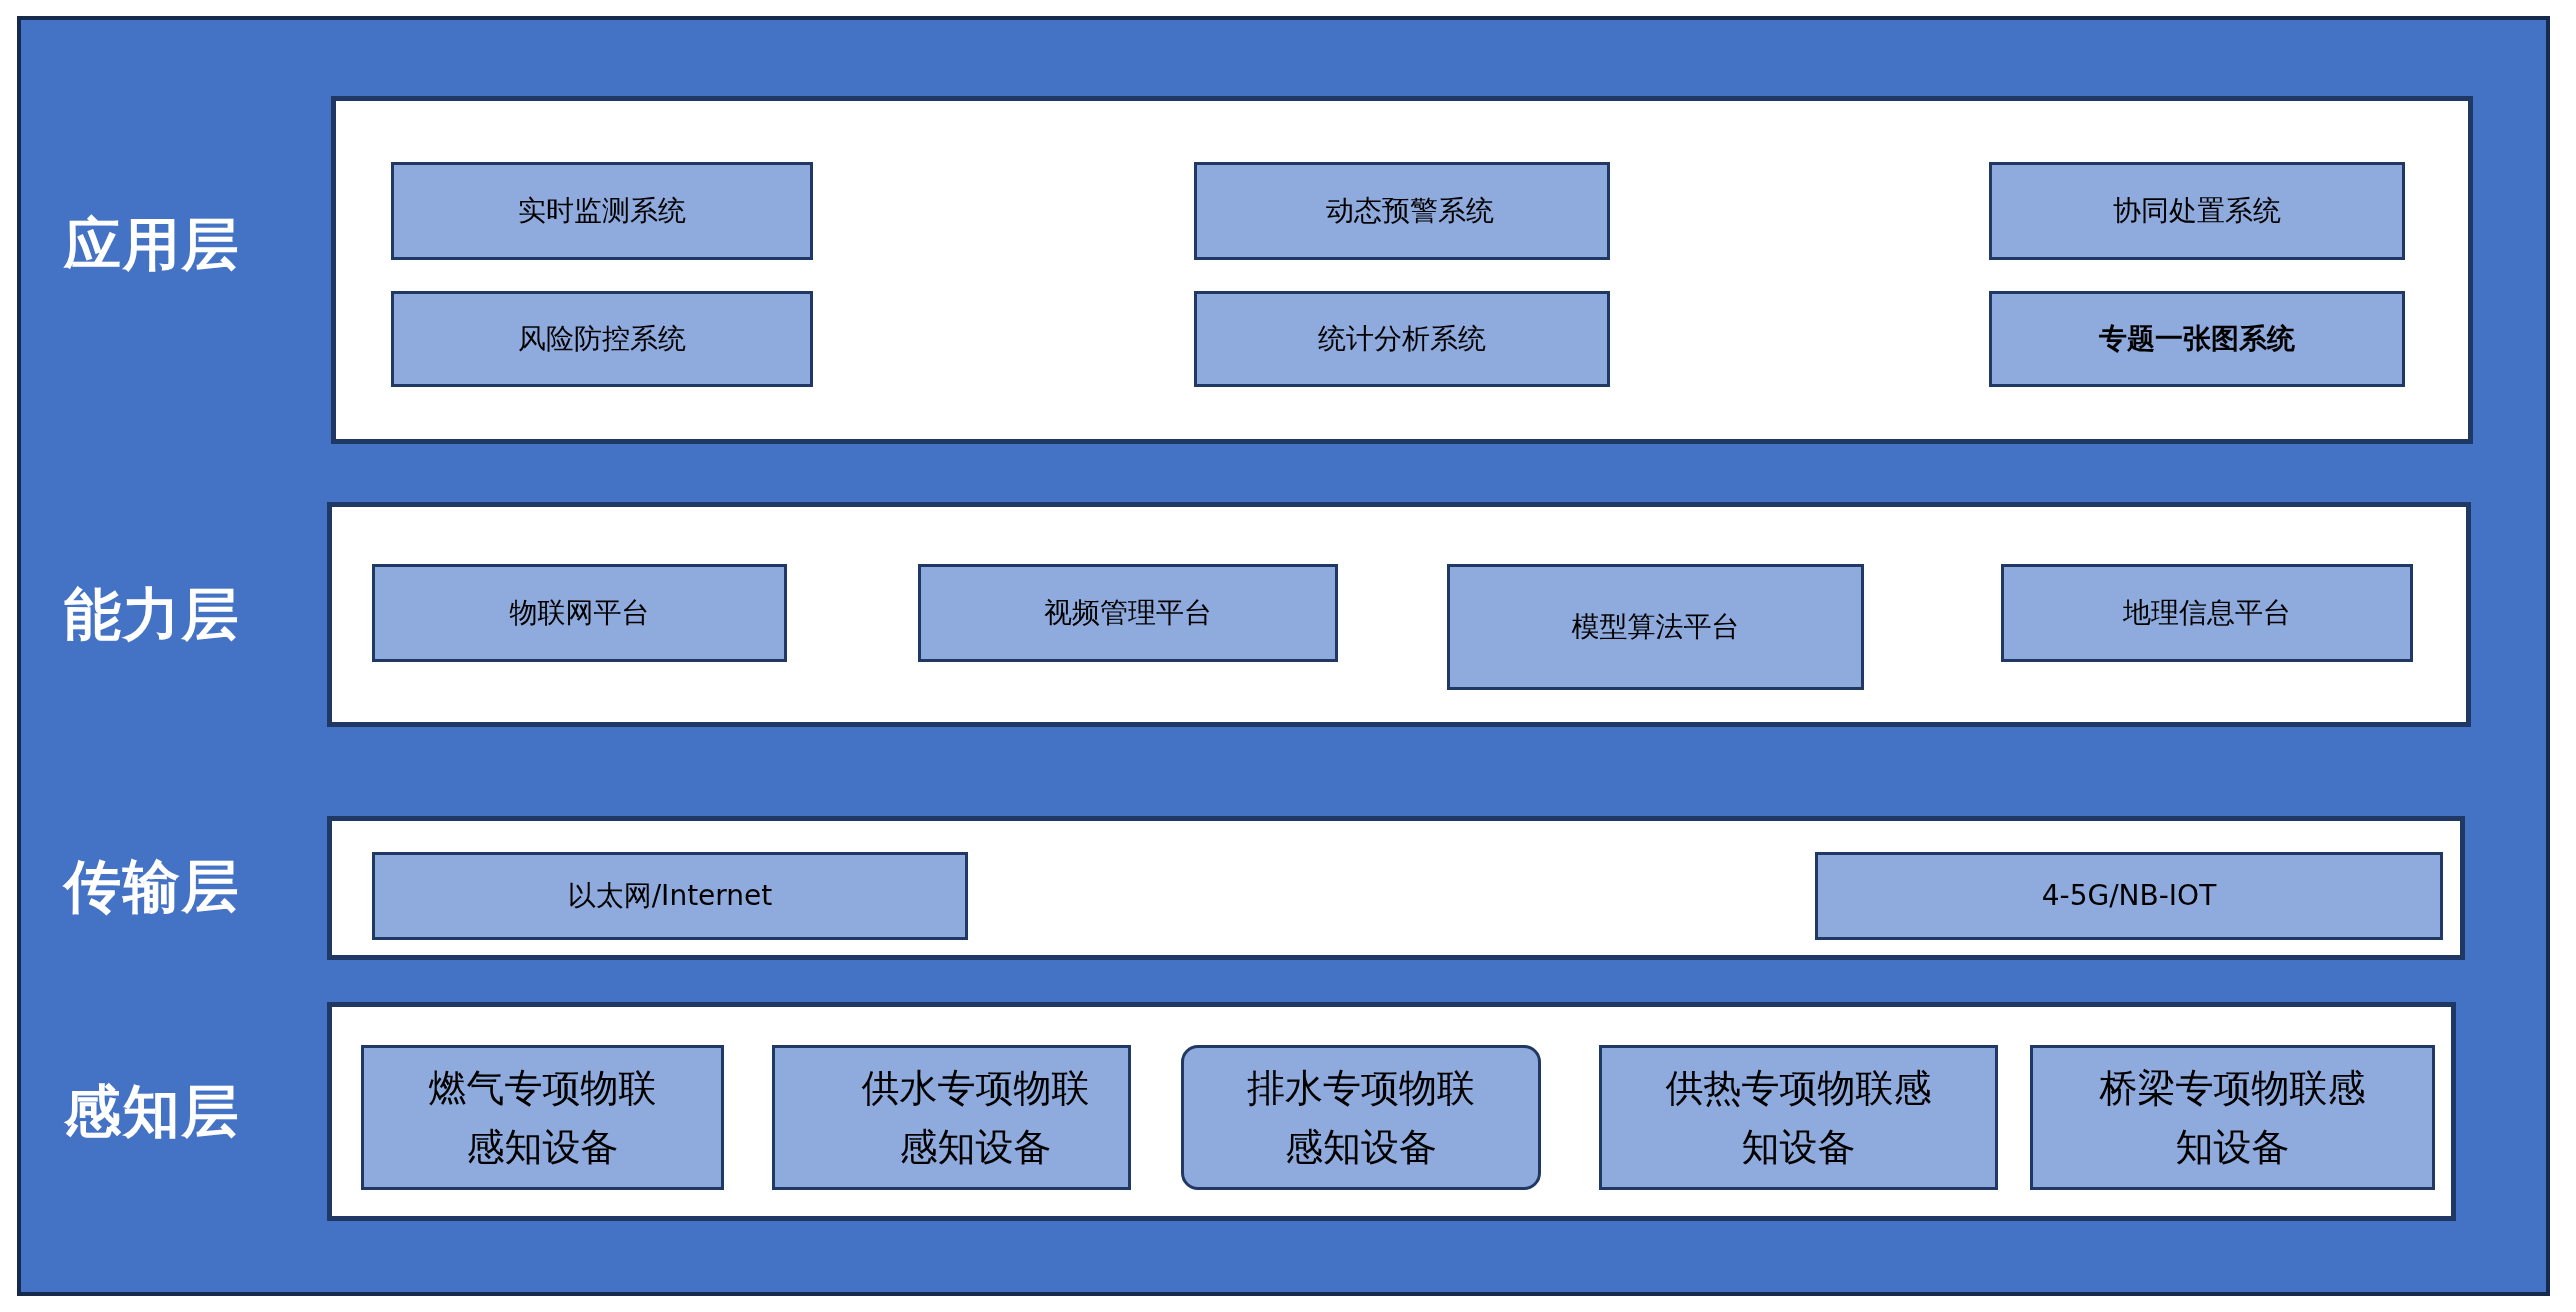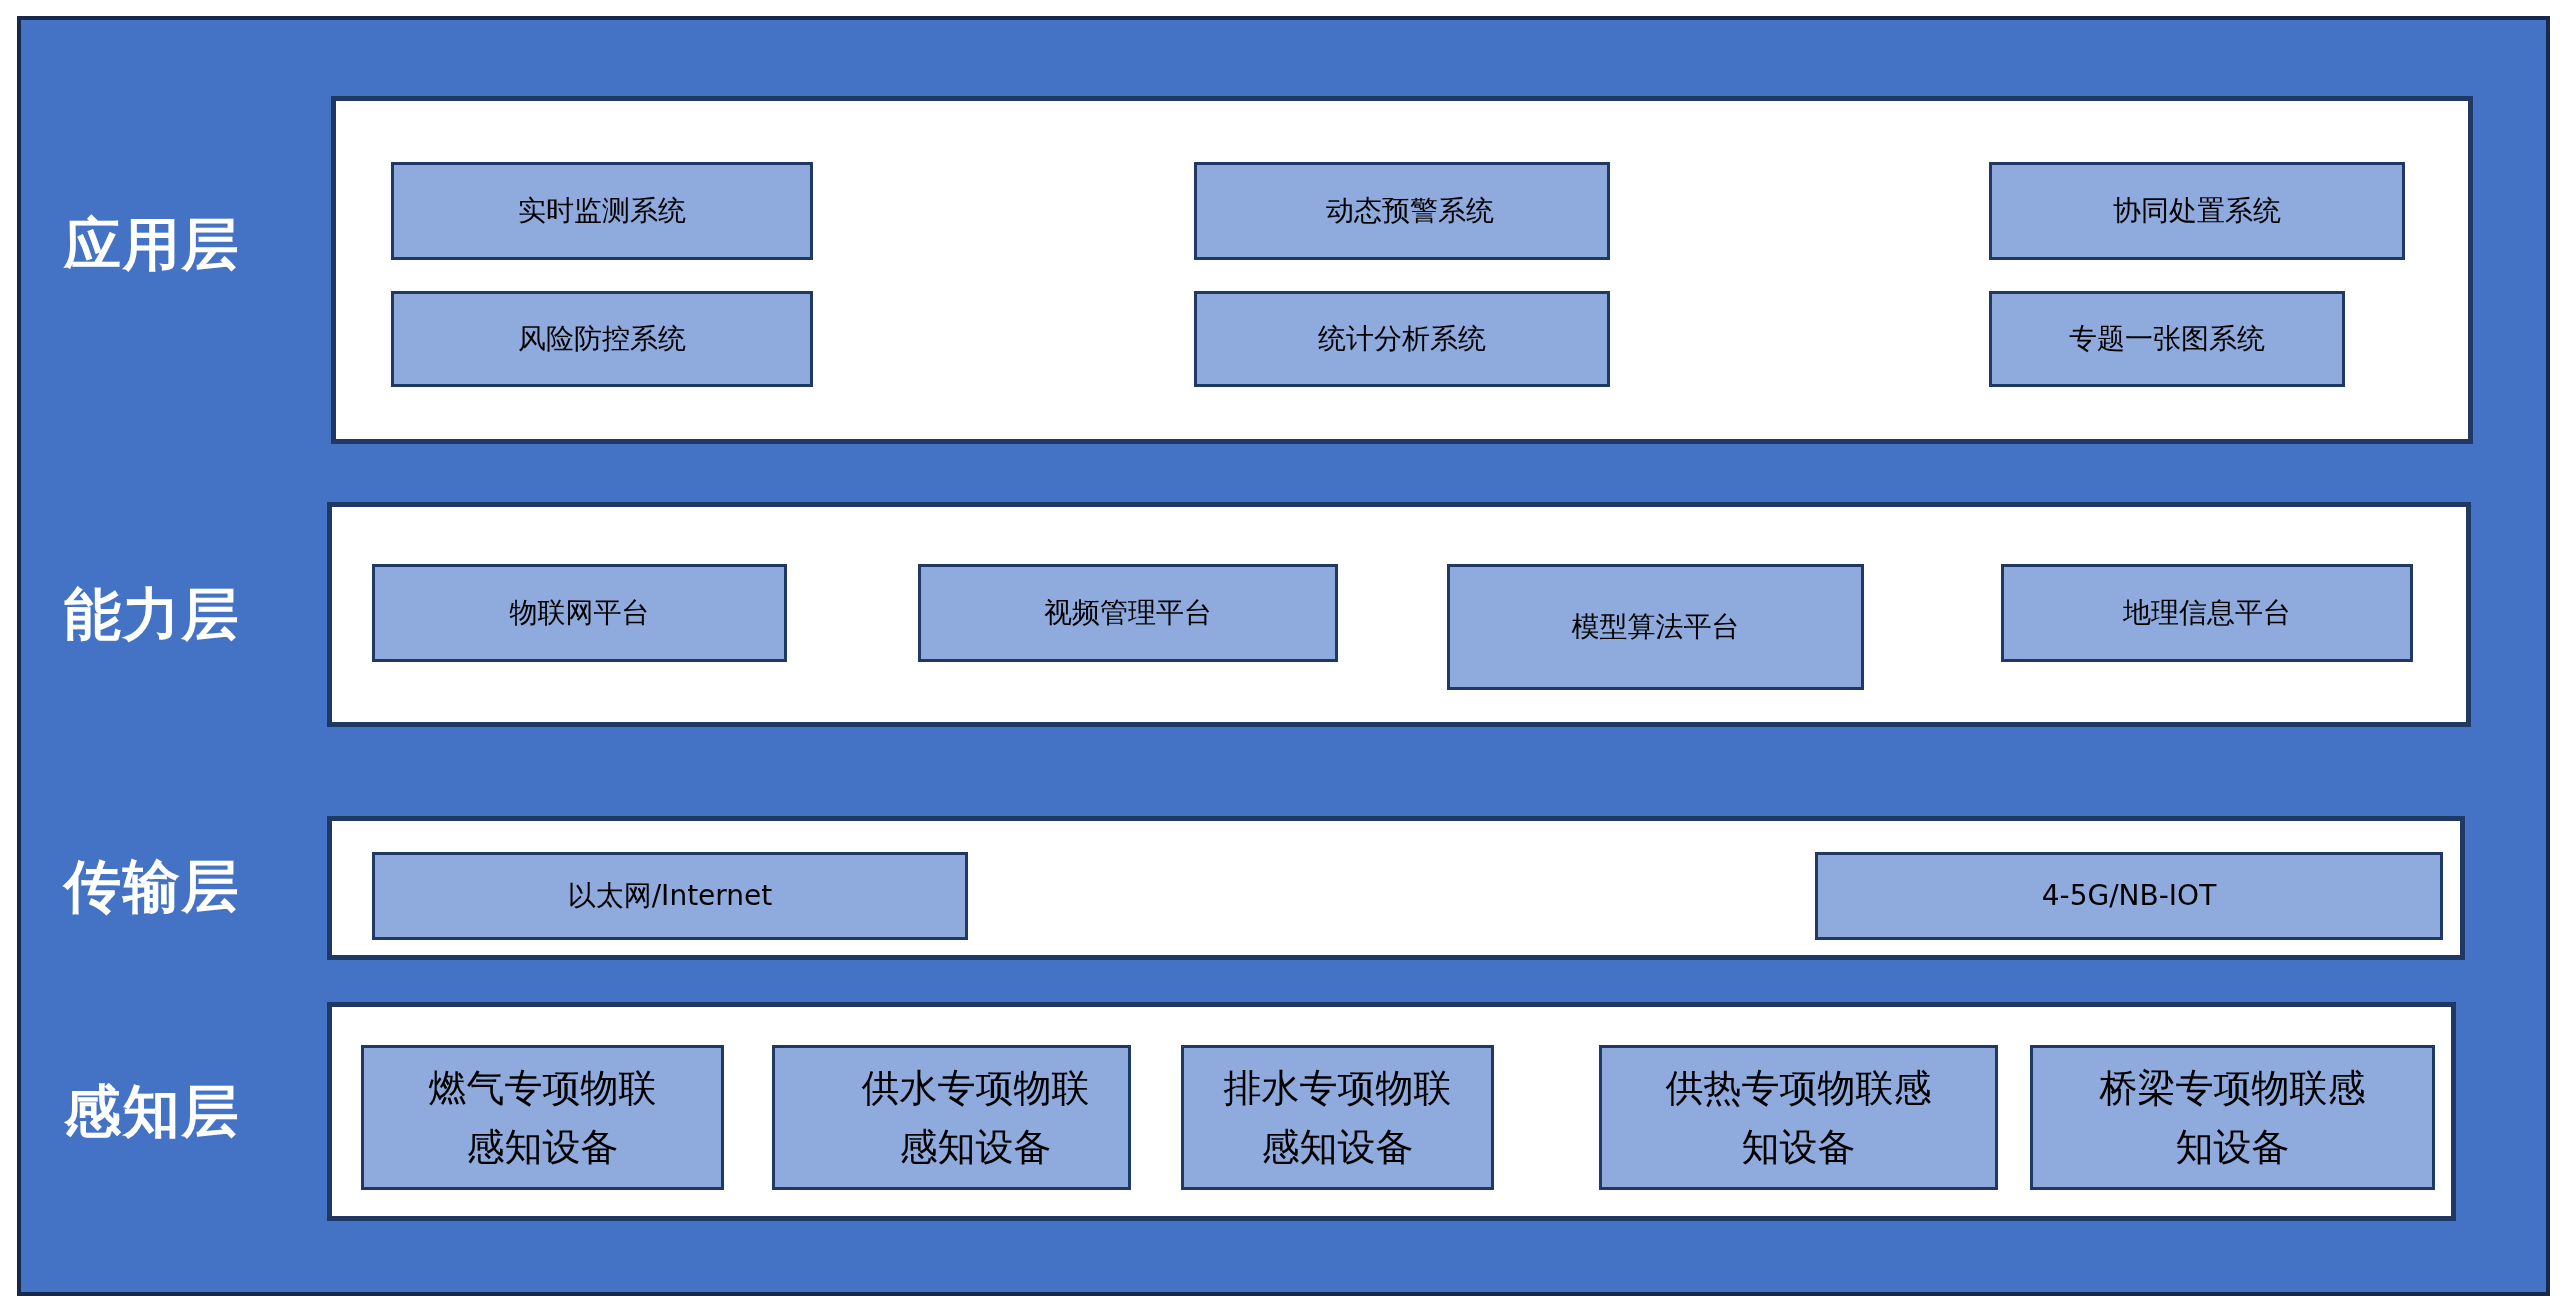"专题一张图系统" div.box { font-weight: none -> bold; width: 356px -> 416px }
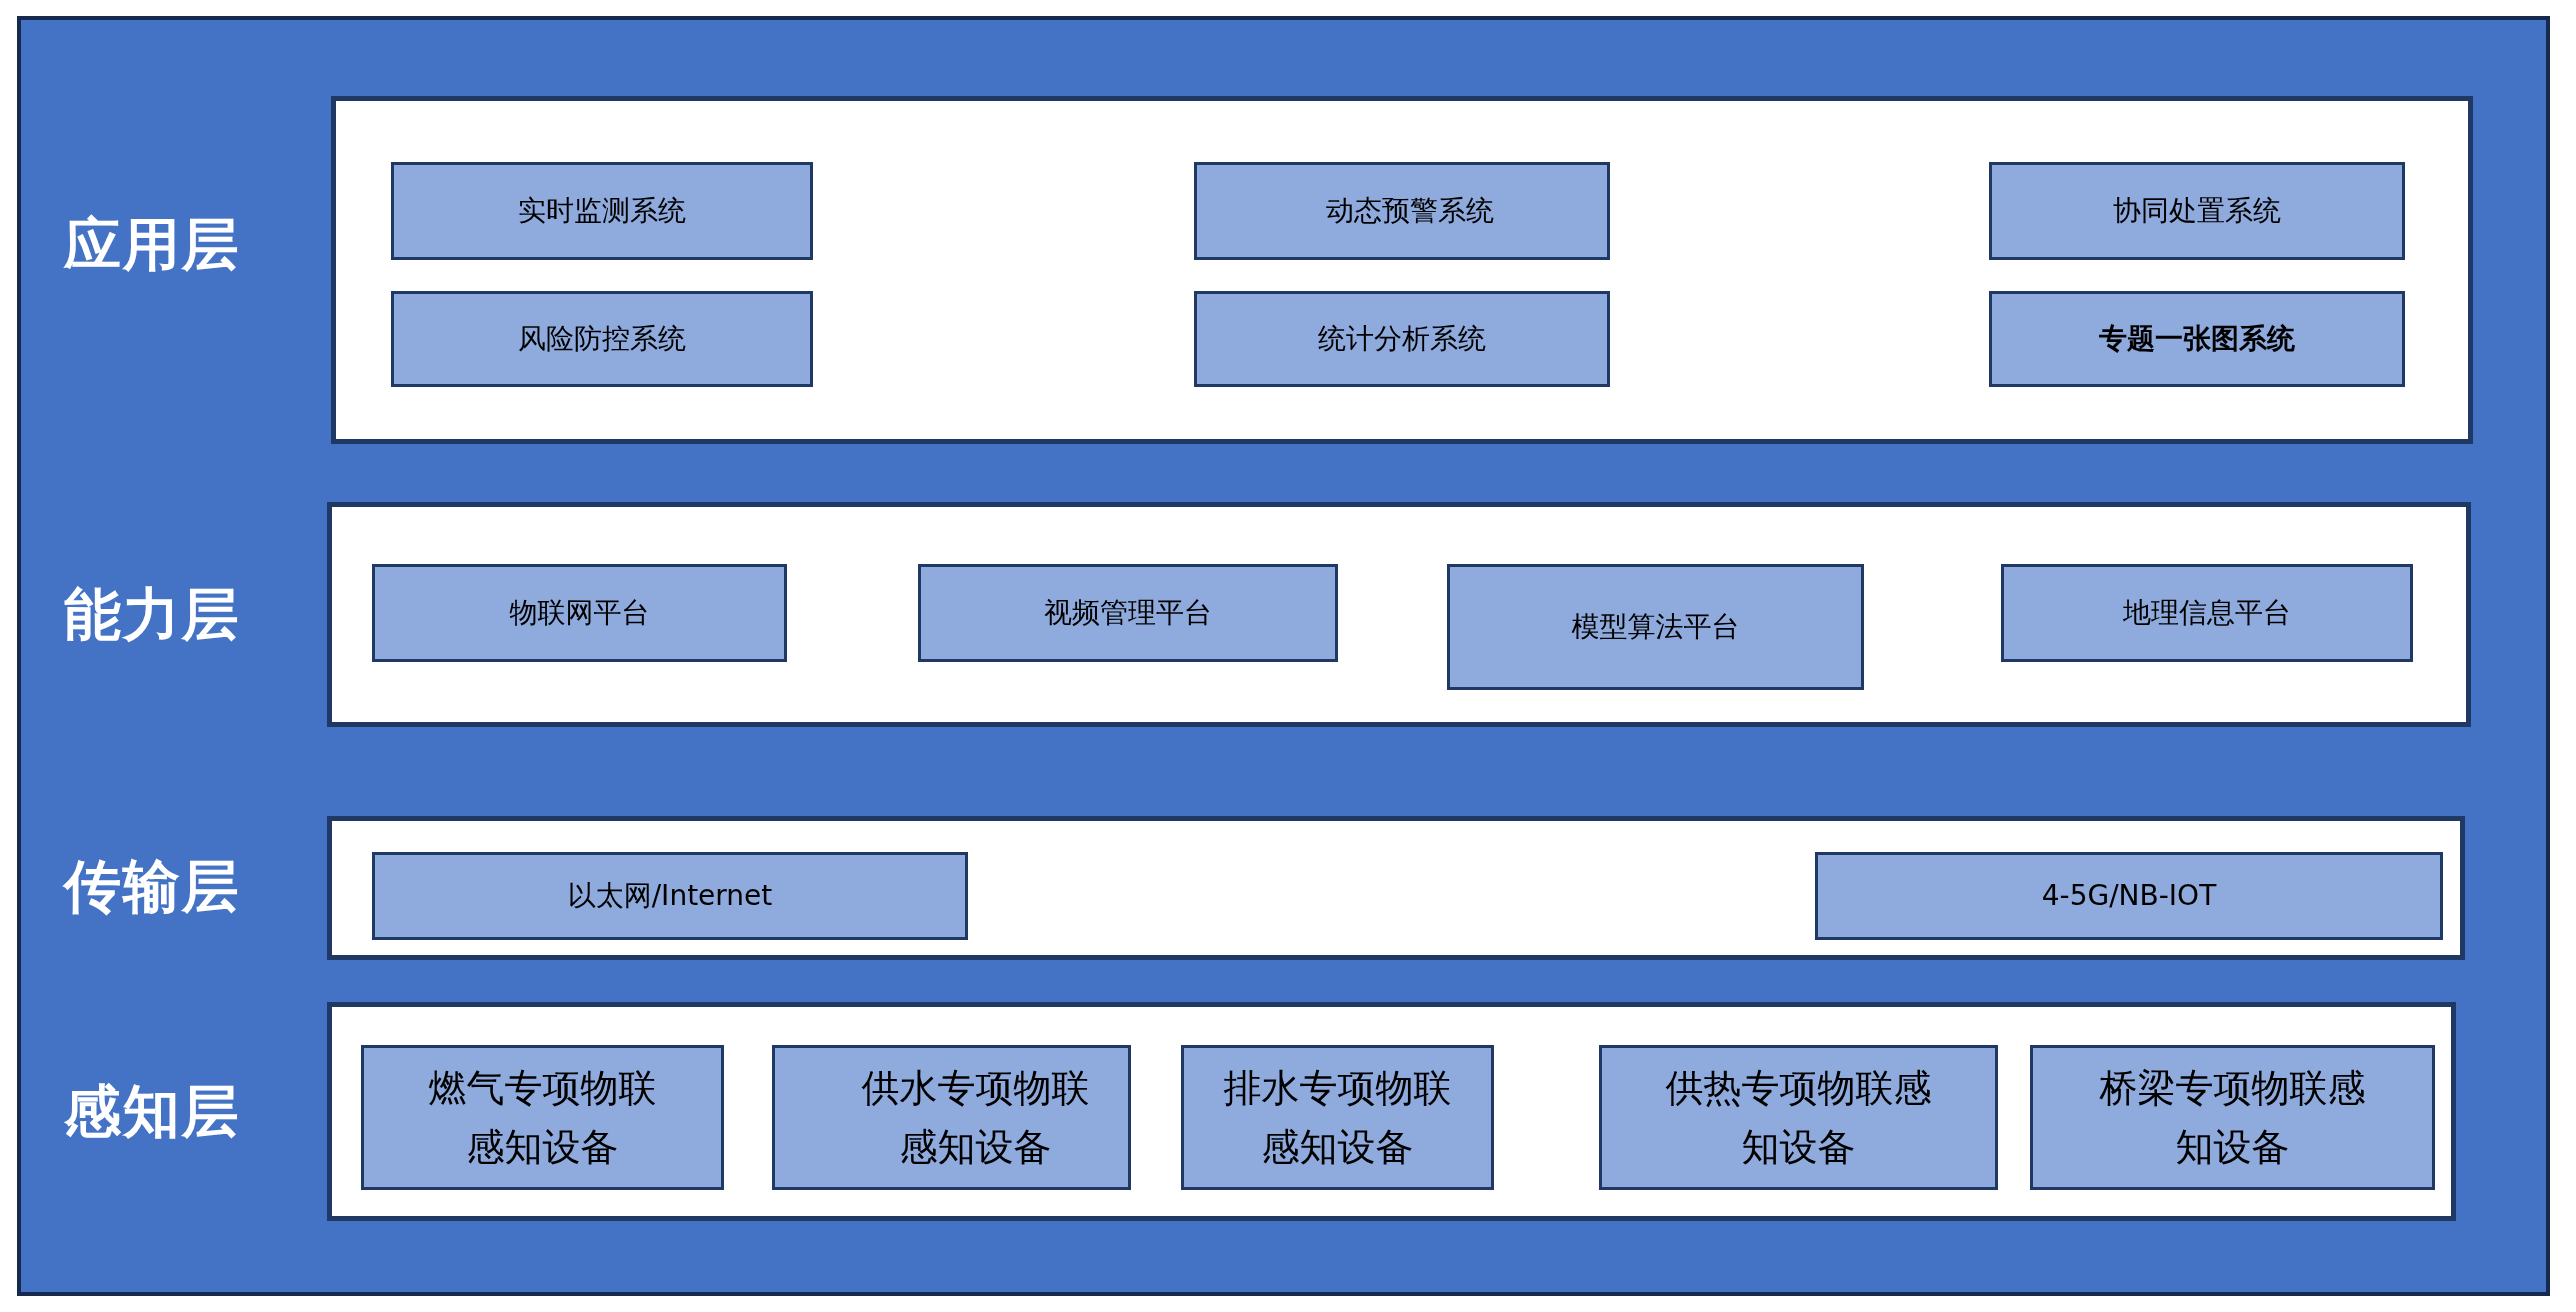"排水专项物联" div.box { border-radius: none -> 17px; width: 313px -> 360px }
